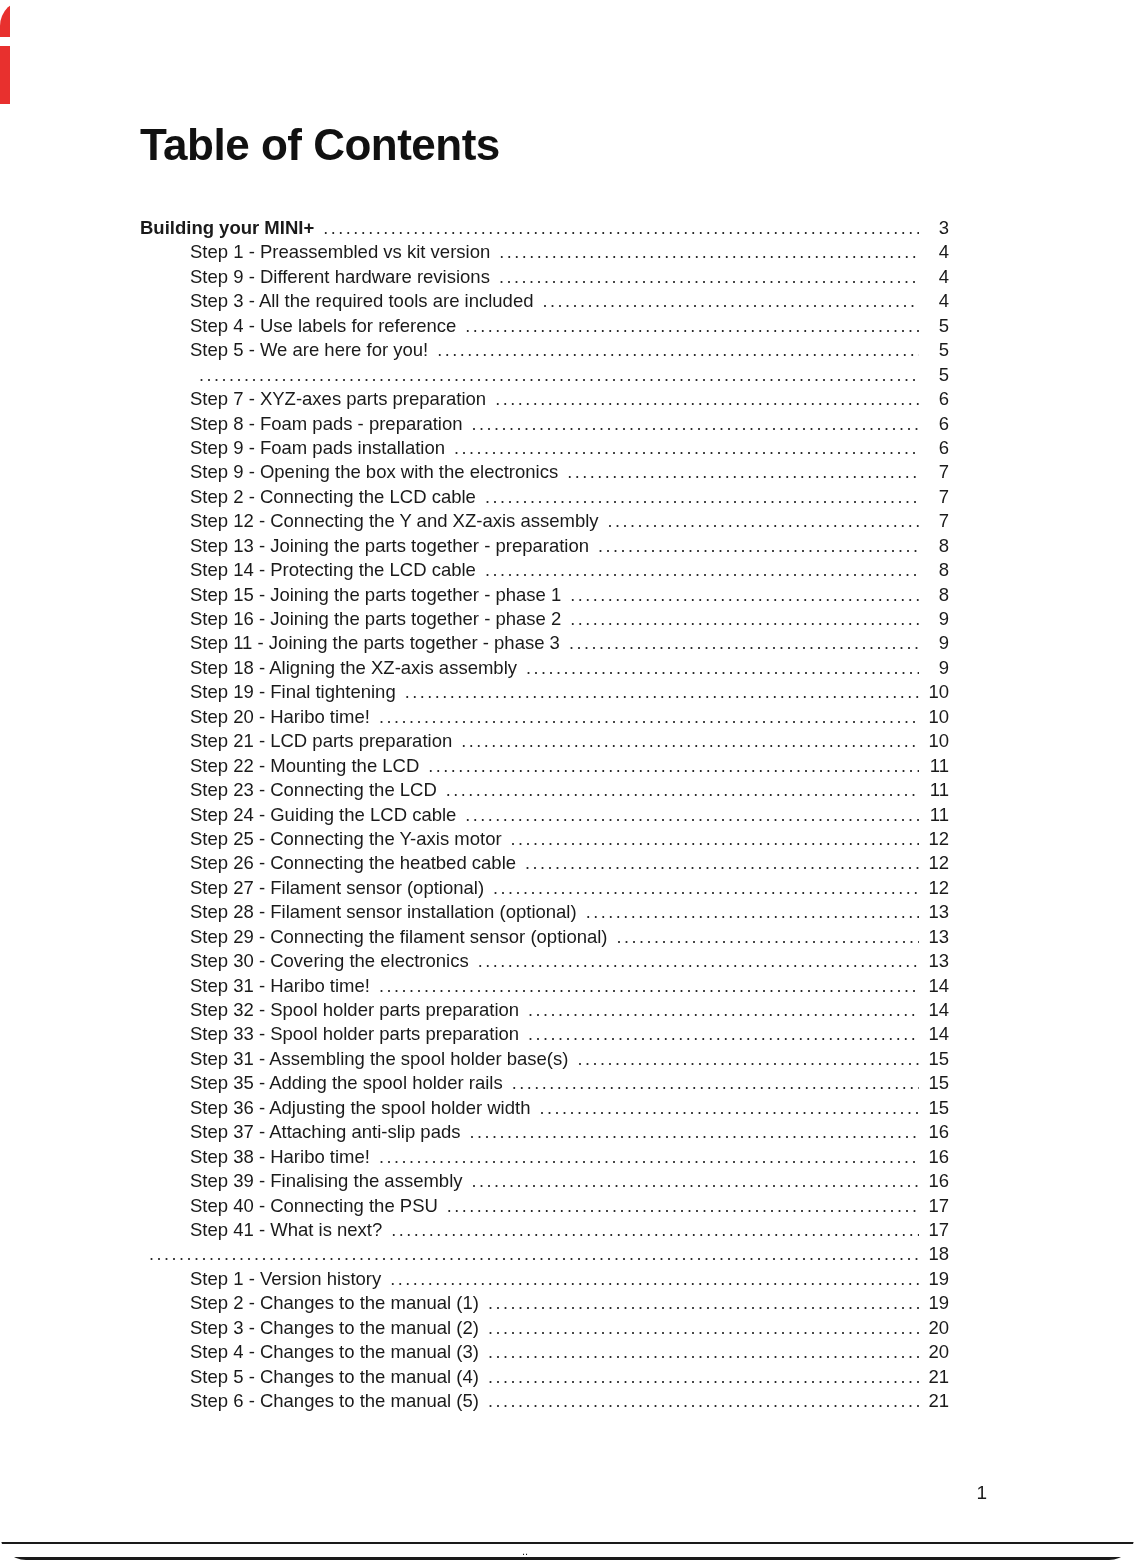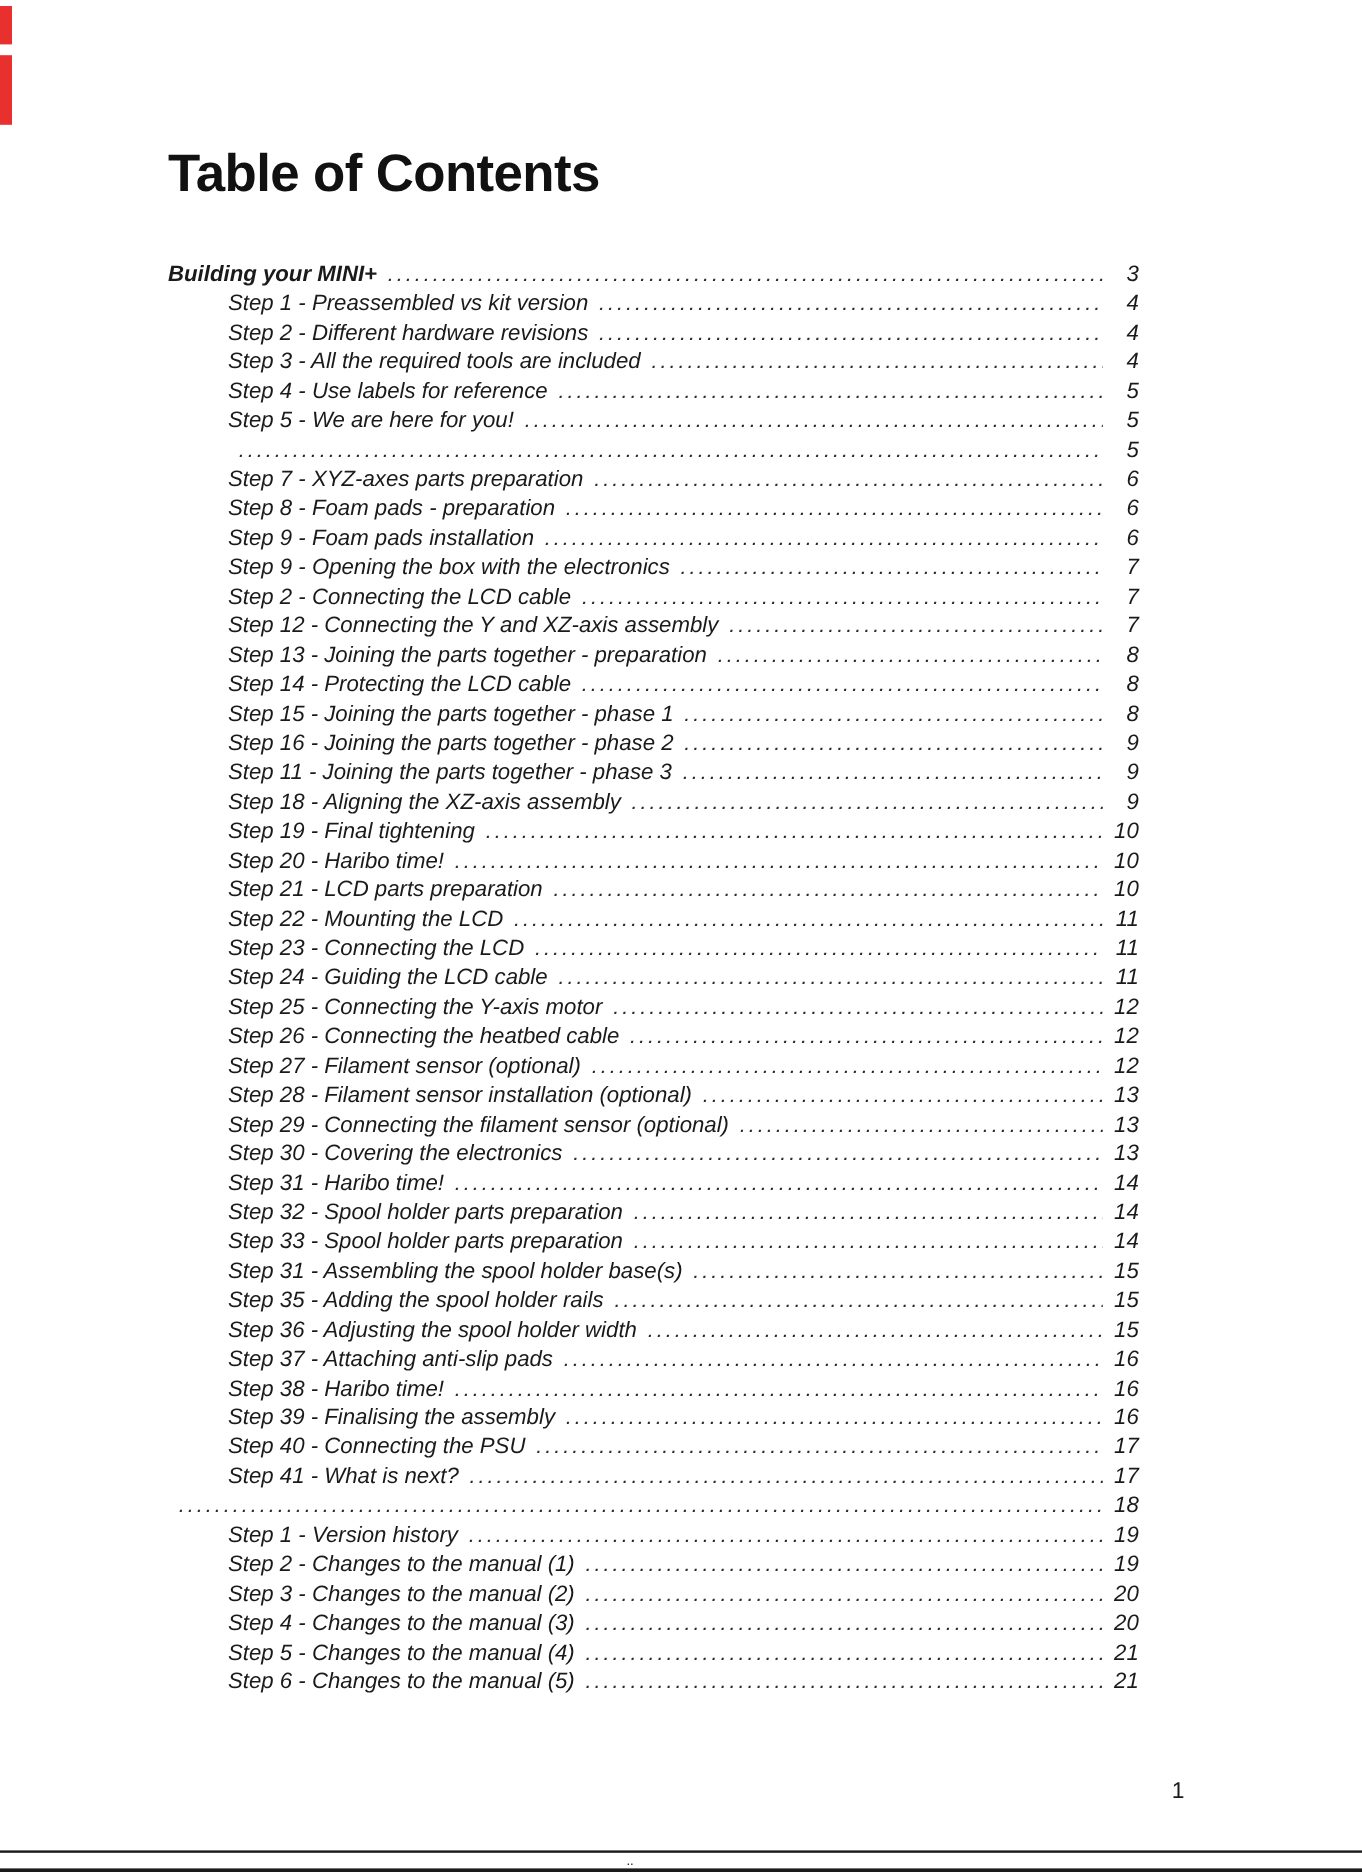"Table of Contents" .page { border-radius: none -> 26px }
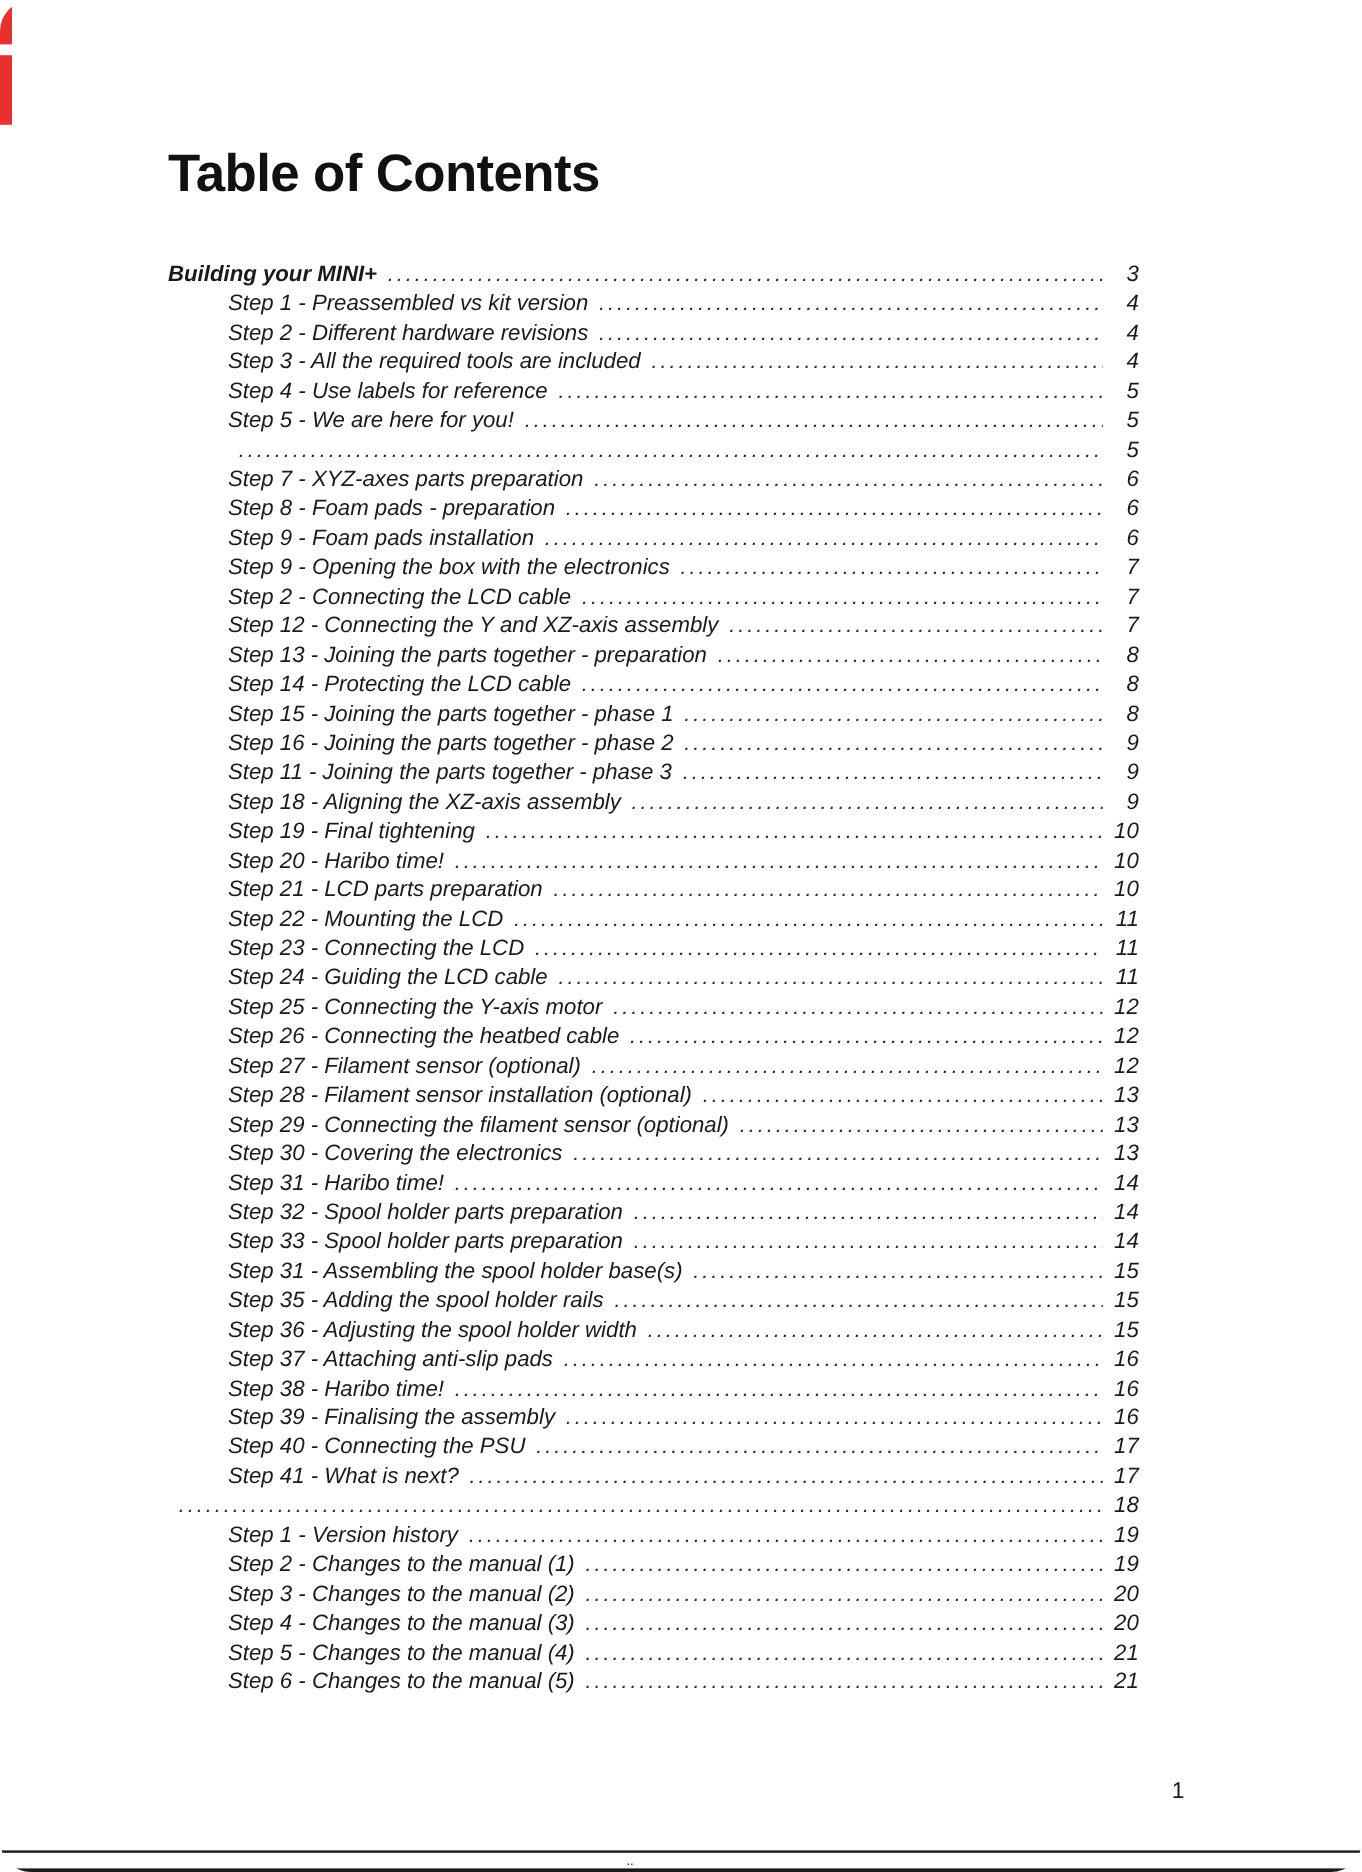"Building your MINI+" .toc-row { align-items: flex-end -> flex-start; font-style: italic -> none }
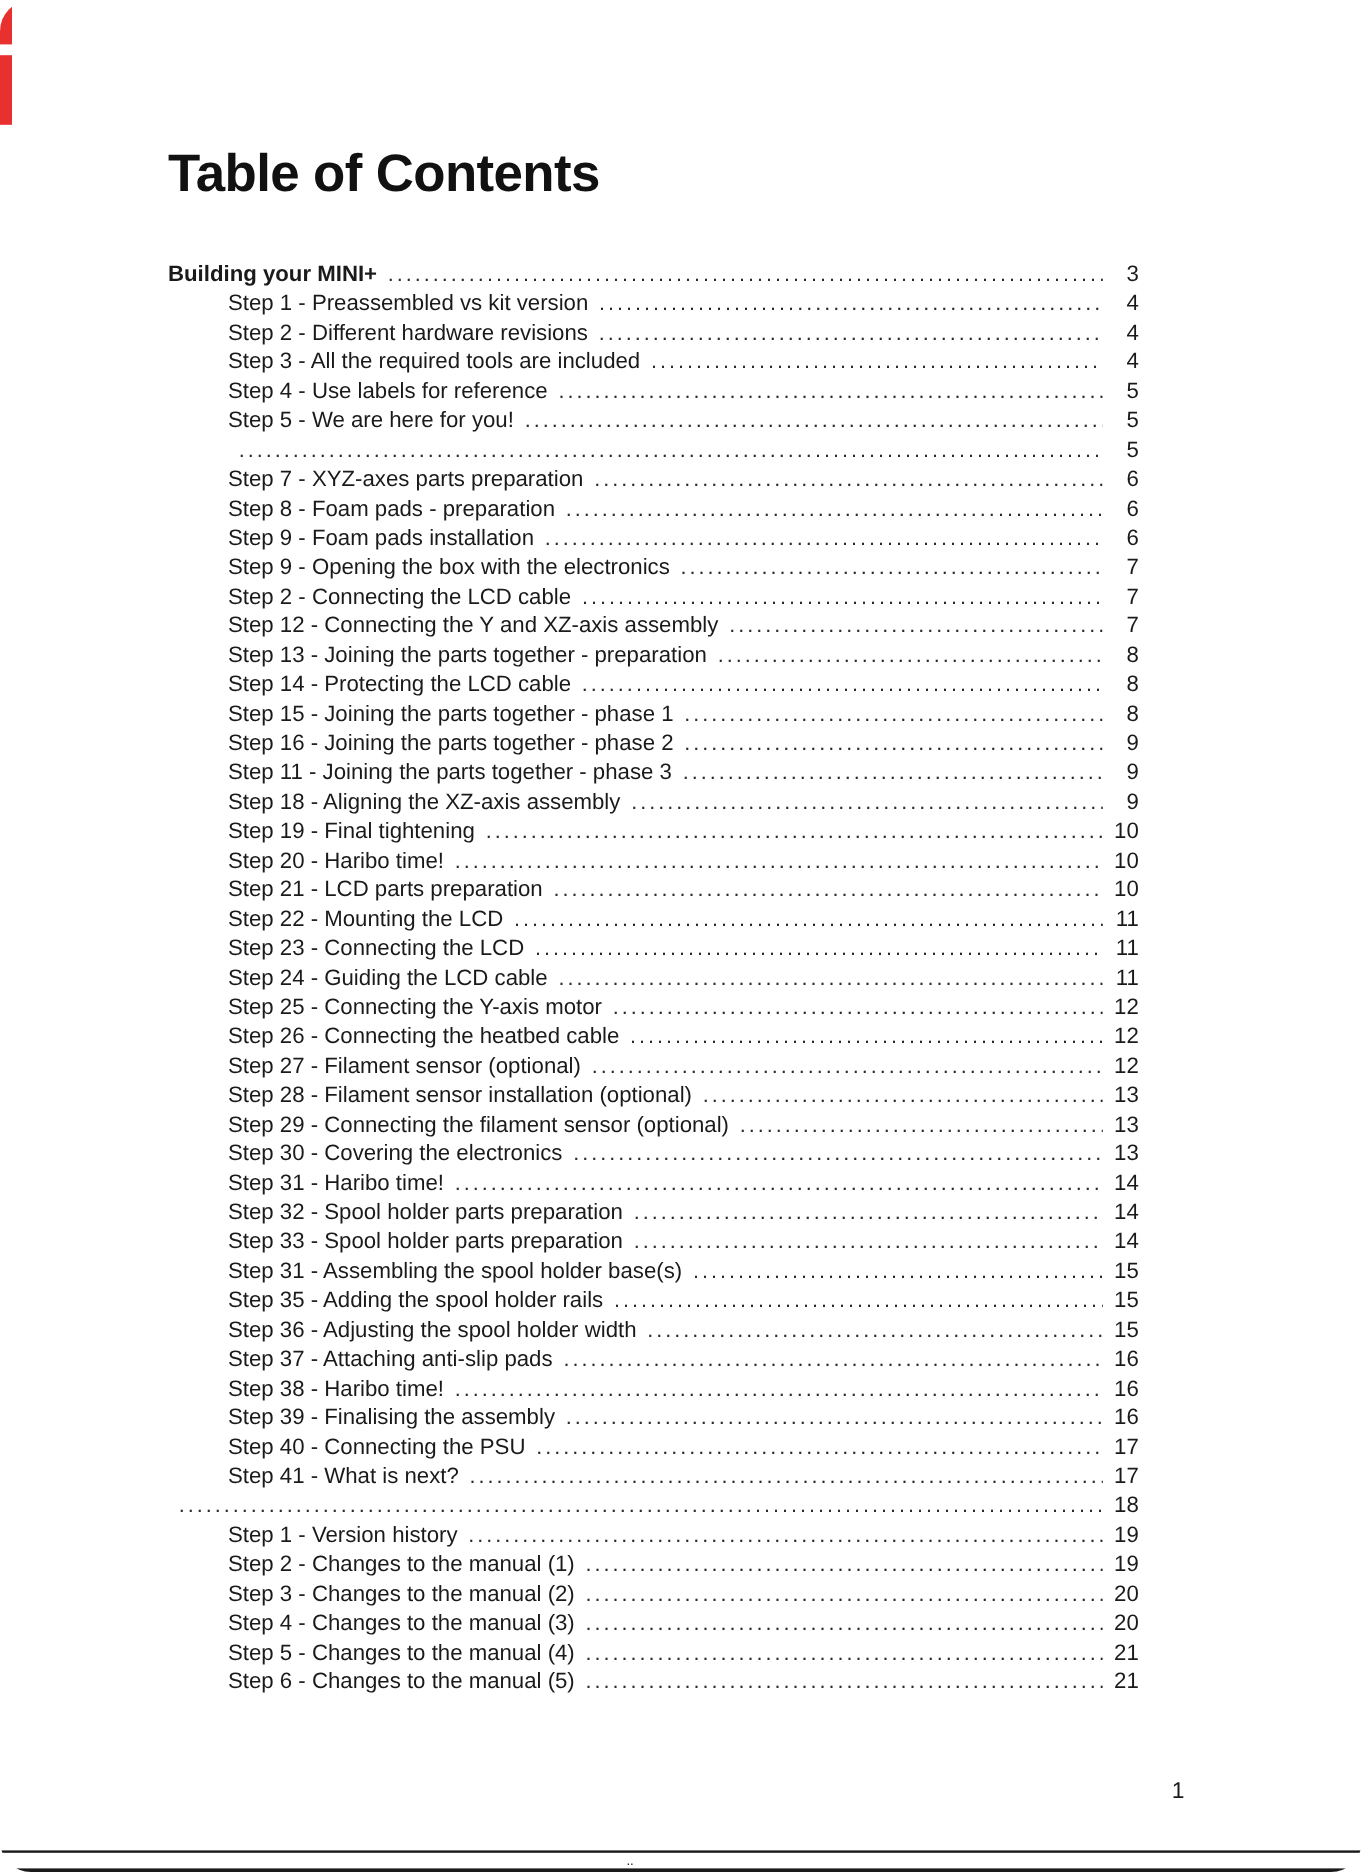"Step 2 - Different hardware" span.toc-label { text: 2 -> 9 }
